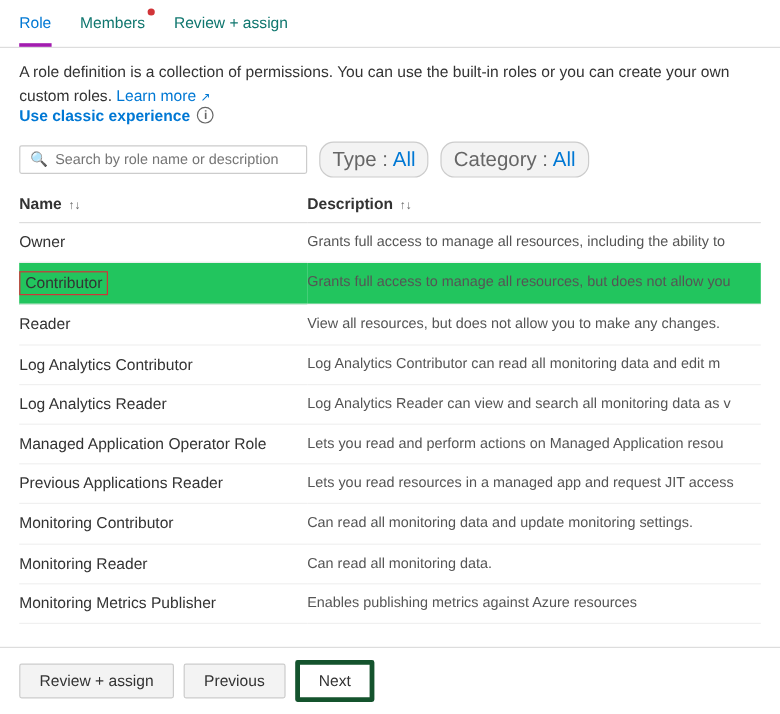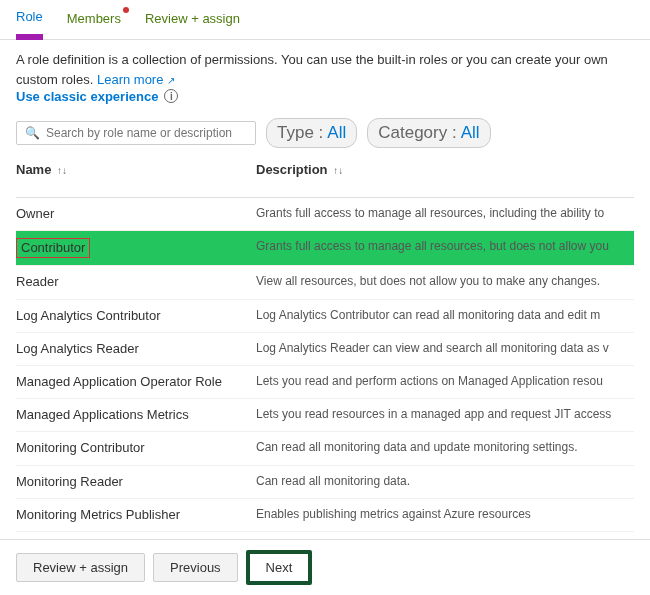"Role" .tab.active { border-bottom: 6px solid #a21caf -> 3px solid #a21caf }
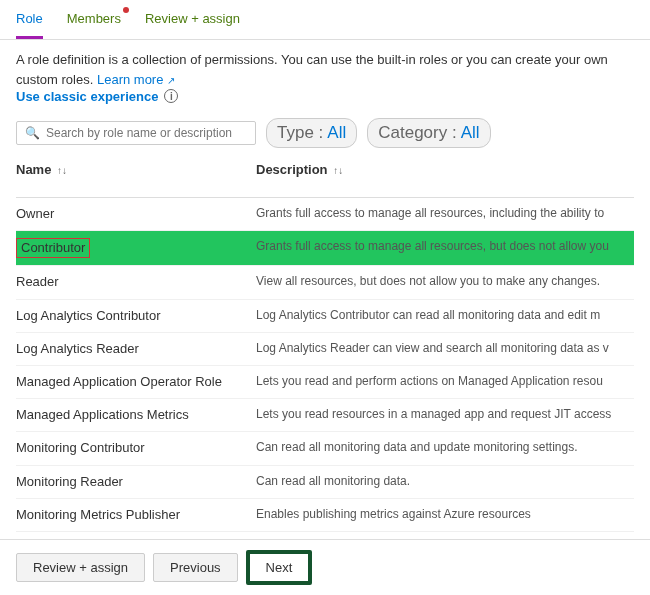"Members" .tab { color: #4d7c0f -> #0f766e }
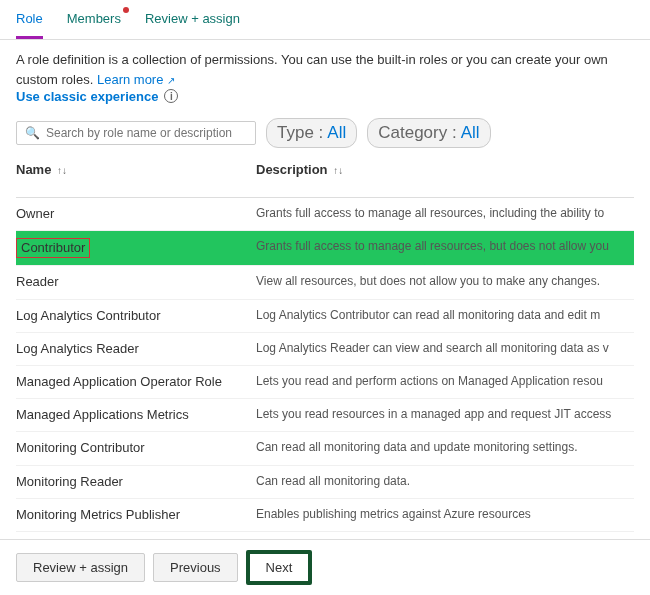"Name ↑↓" thead tr th { padding: 6px 8px 20px 0 -> 6px 8px 8px 0 }
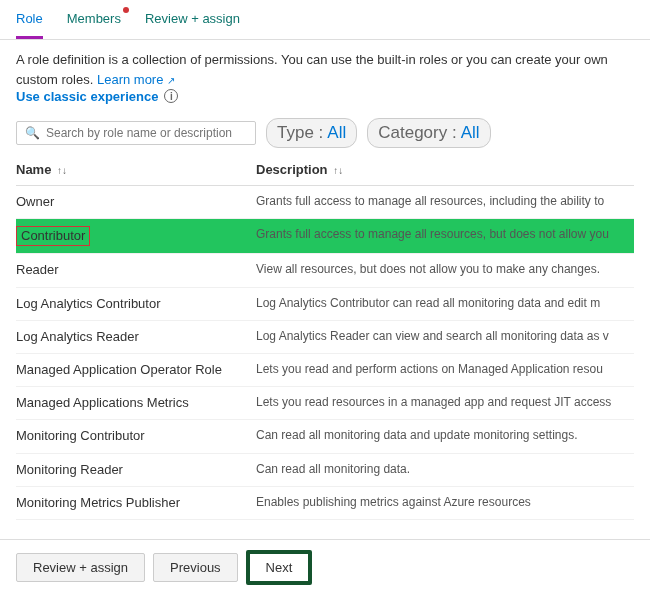"Managed Applications Metrics" td.name-cell { text: Managed Applications Metrics -> Previous Applications Reader }
